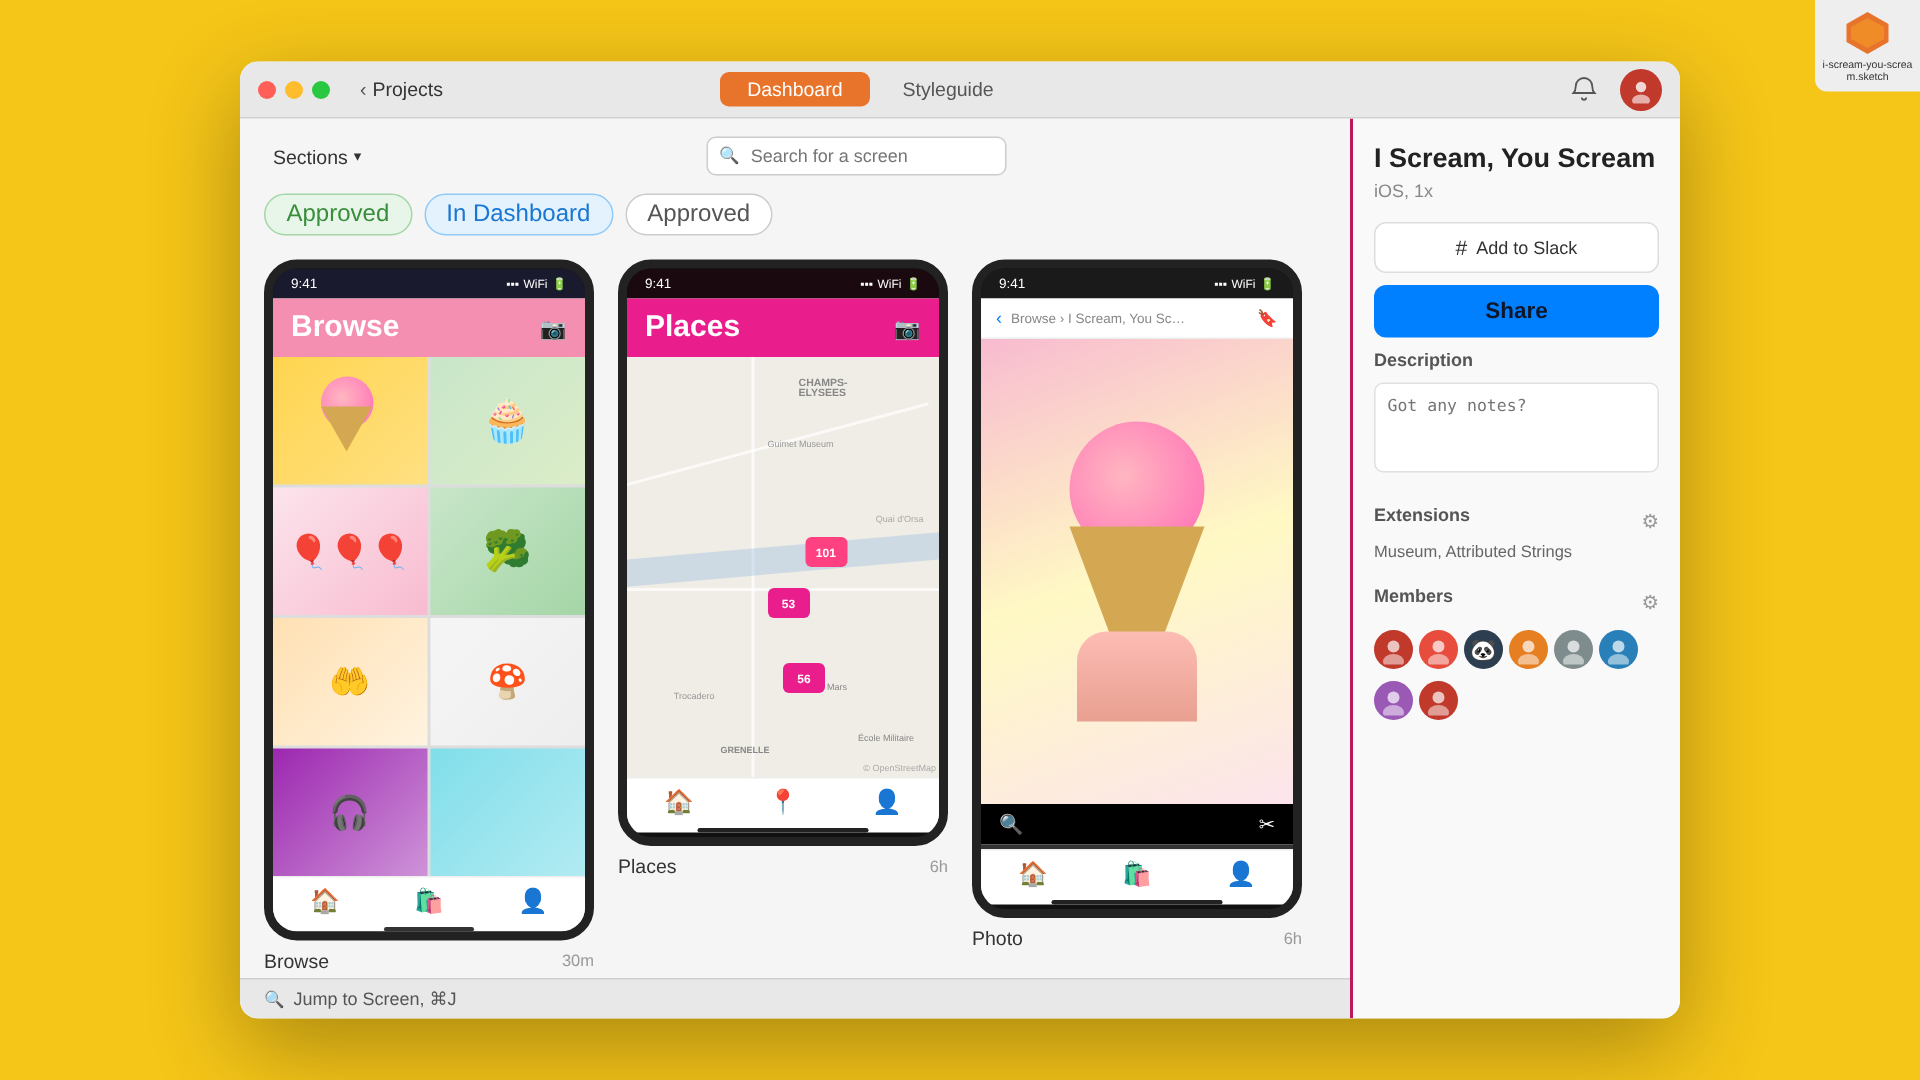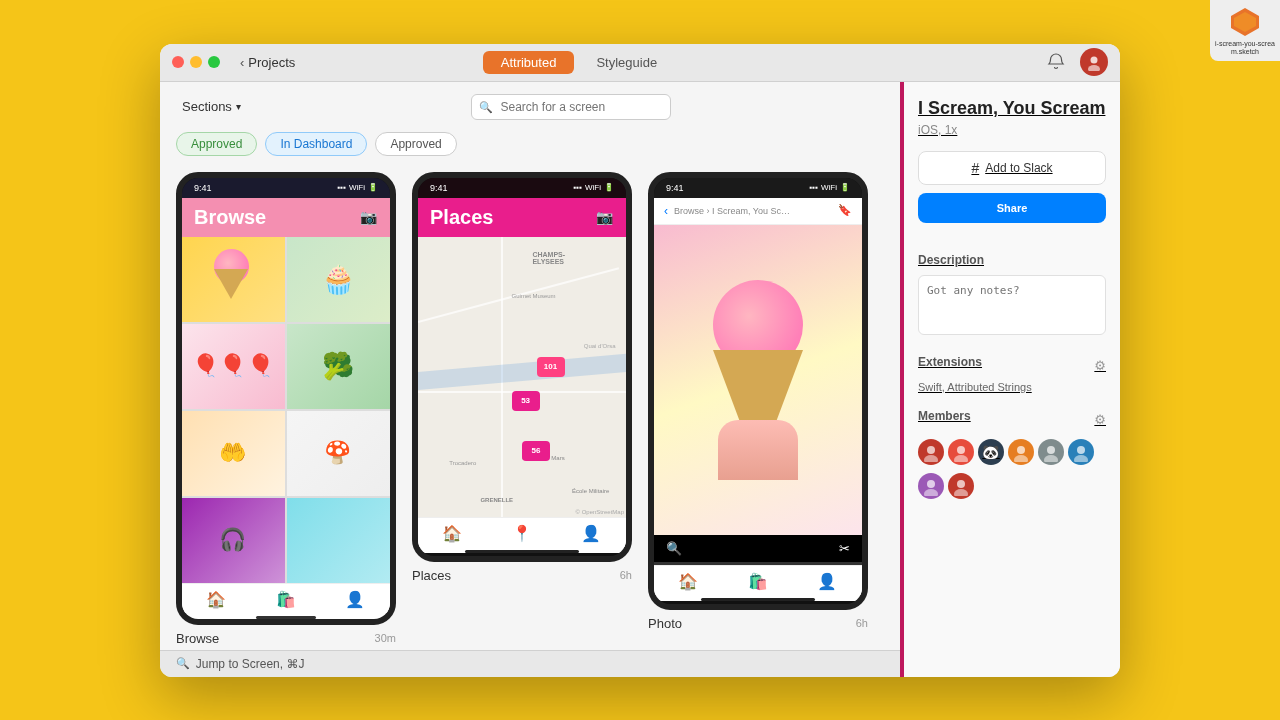"Attributed" button.tab-btn { text: Attributed -> Dashboard }
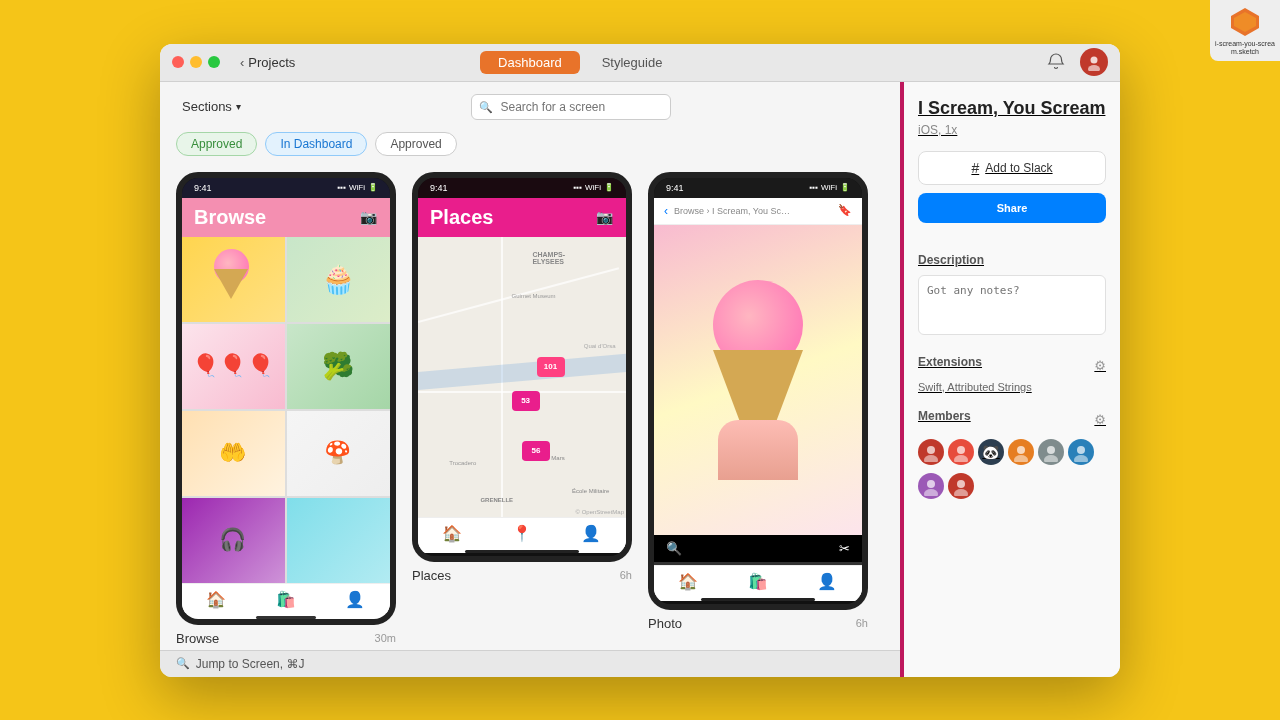"I Scream, You Scream" .right-panel { border-left: 4px solid #be185d -> 2px solid #be185d; text-decoration: underline -> none }
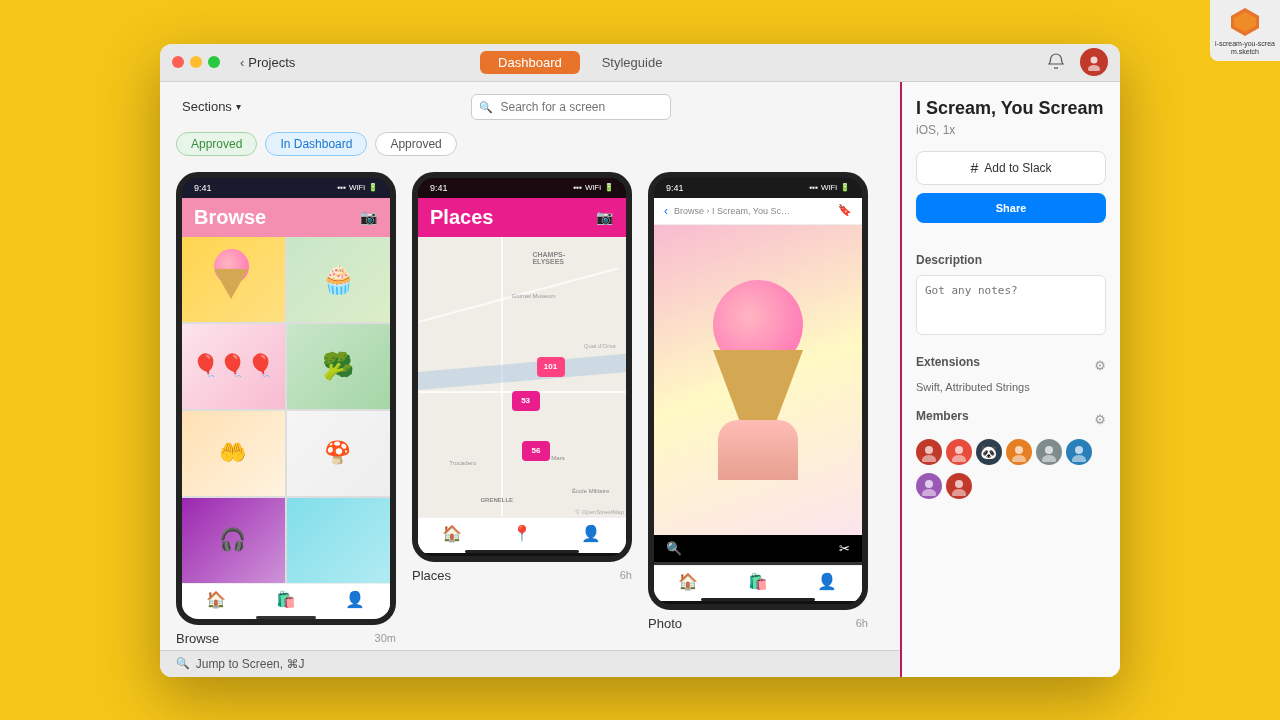"Approved" .chip { font-size: 12px -> 16px }
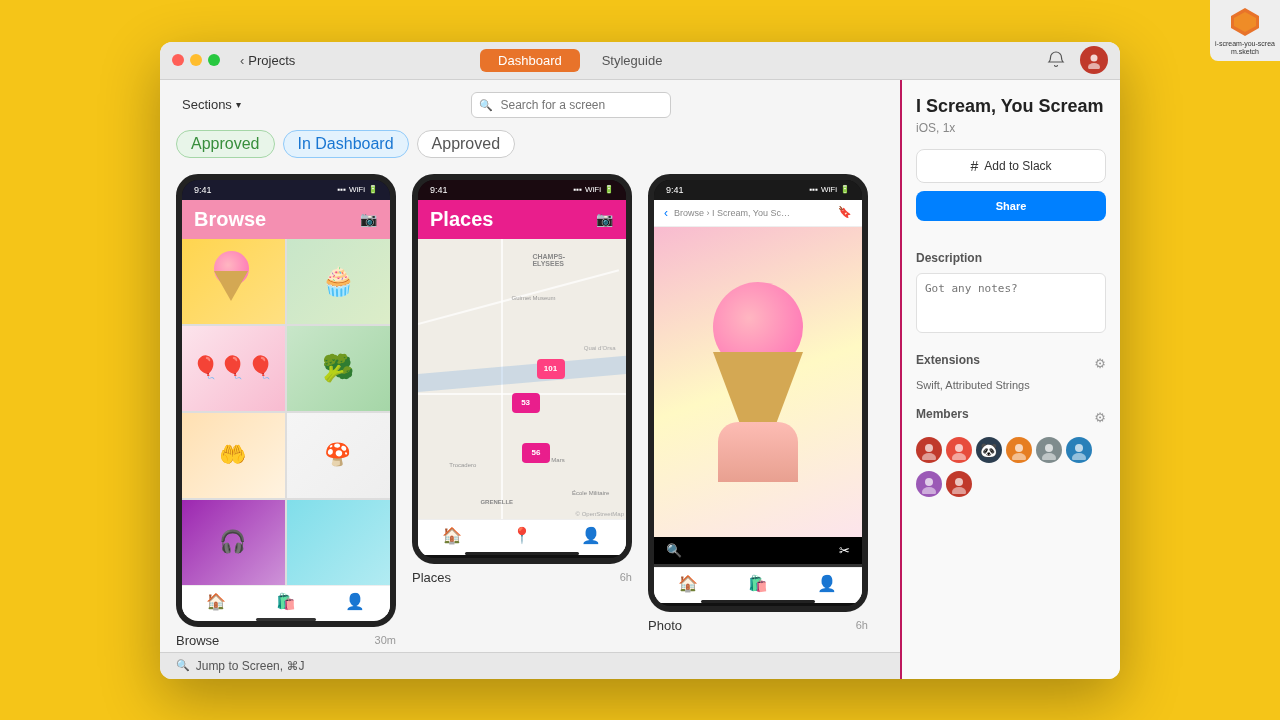"Share" .share-btn { color: #ffffff -> #0f172a; font-size: 11px -> 15px; margin-bottom: 30px -> 8px }
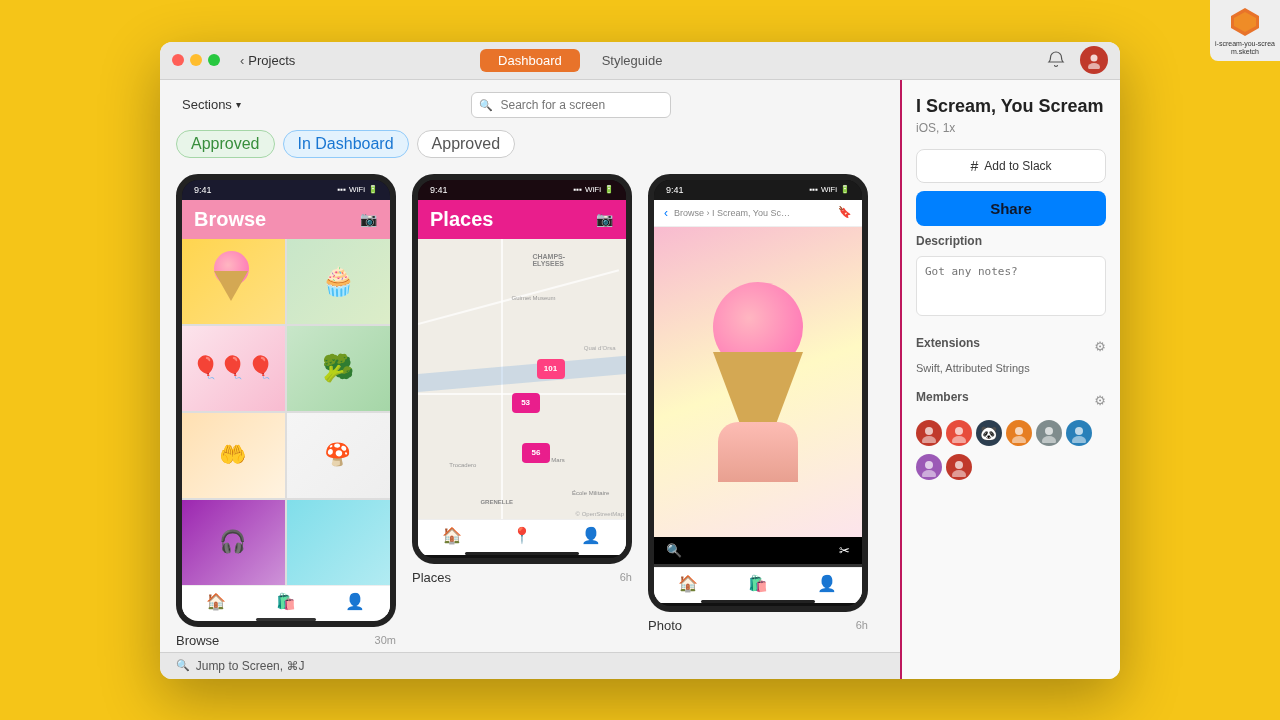"Swift, Attributed Strings" div.ext-value { text: Swift -> Museum }
